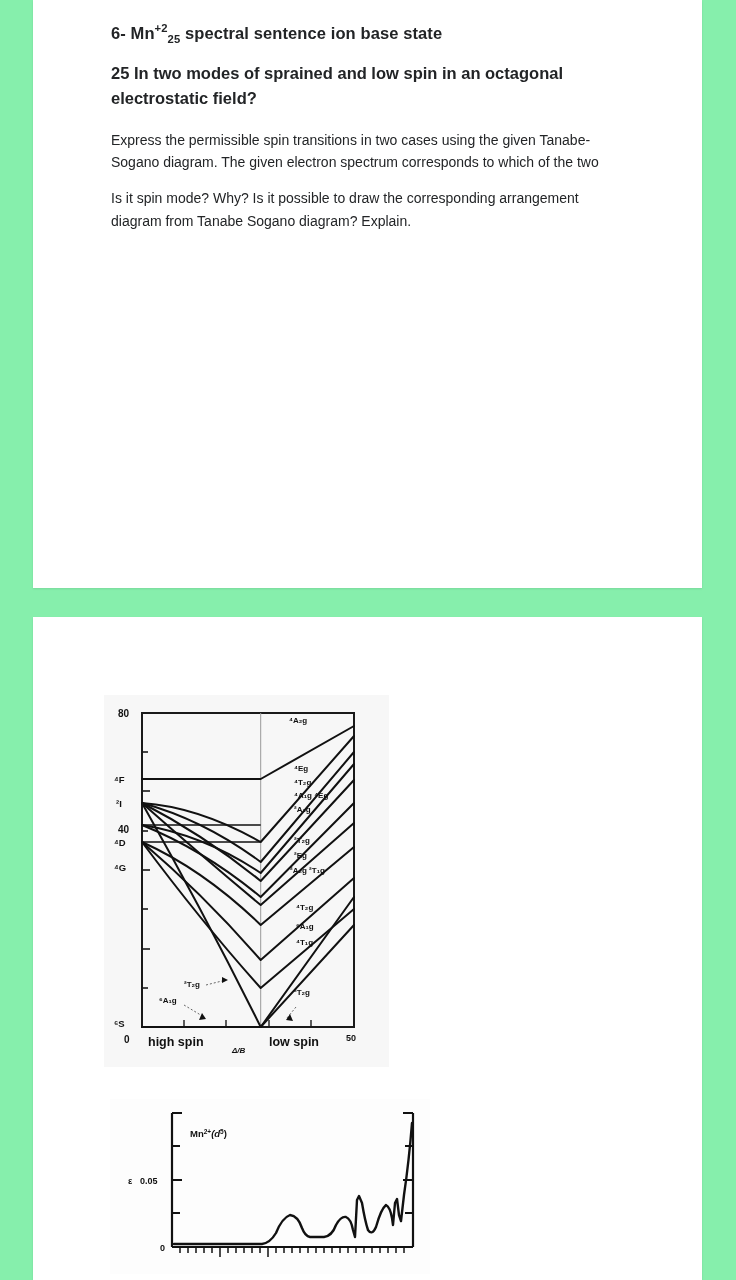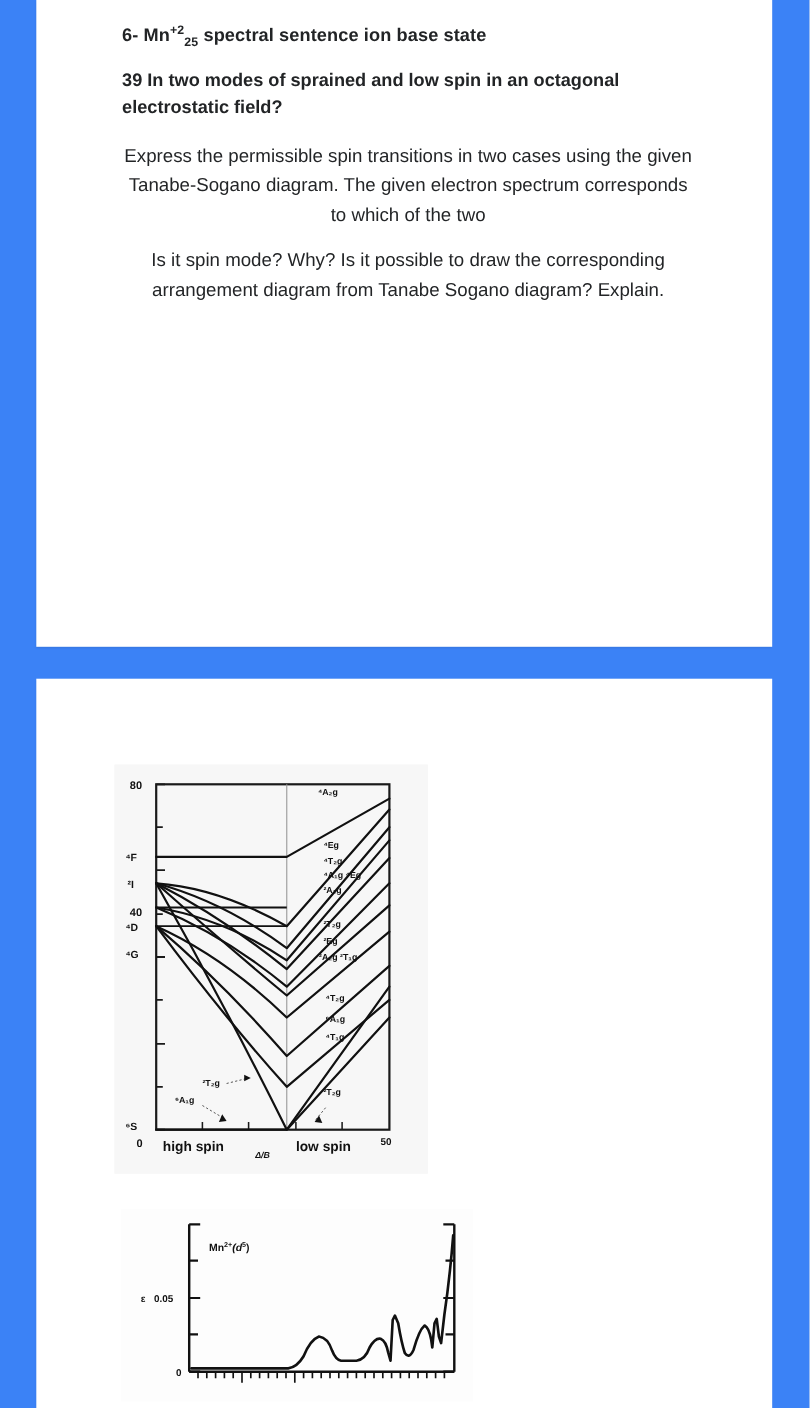"6- Mn+225 spectral sentence ion" #page { background: #3b82f6 -> #86efac }
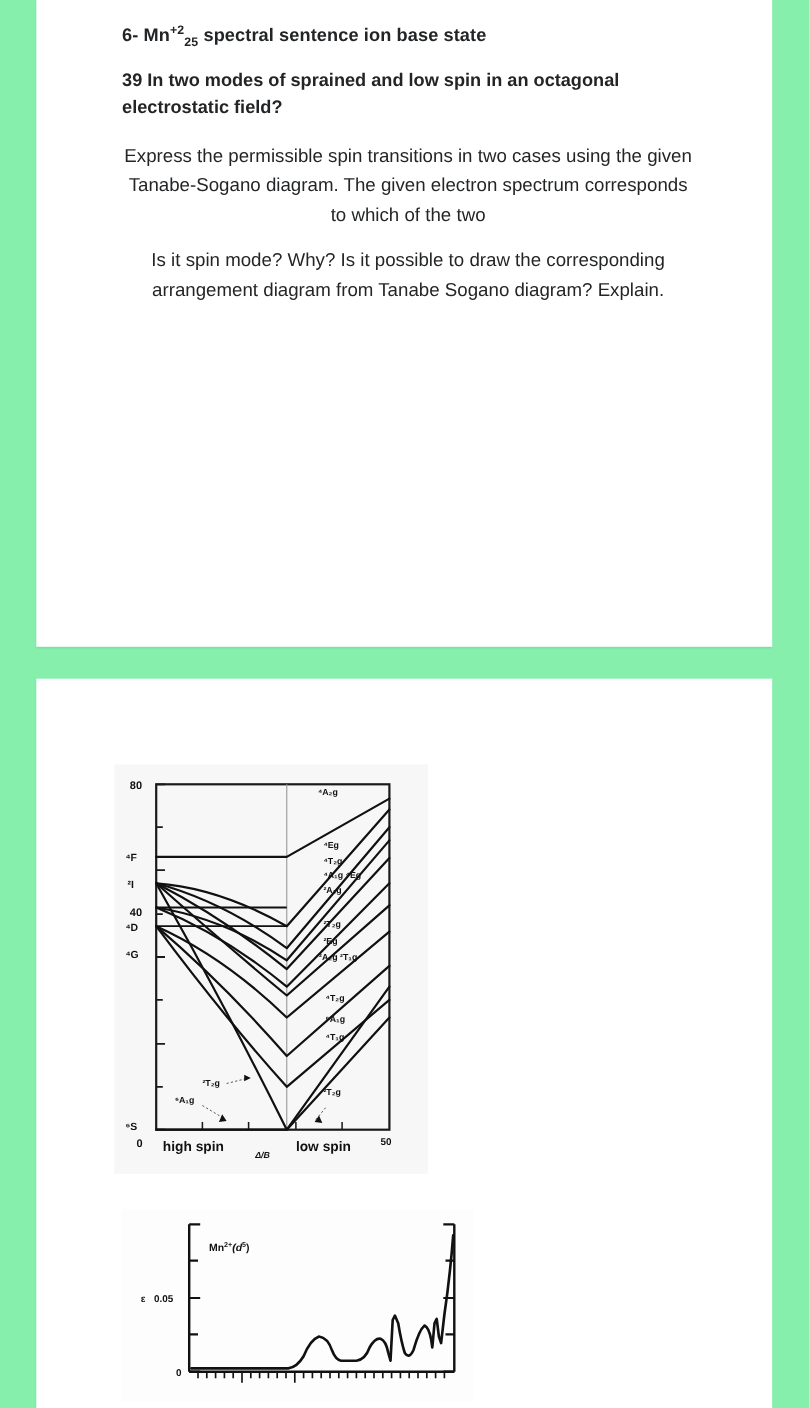"39 In two modes of" div.q-sub { text: 39 -> 25 }
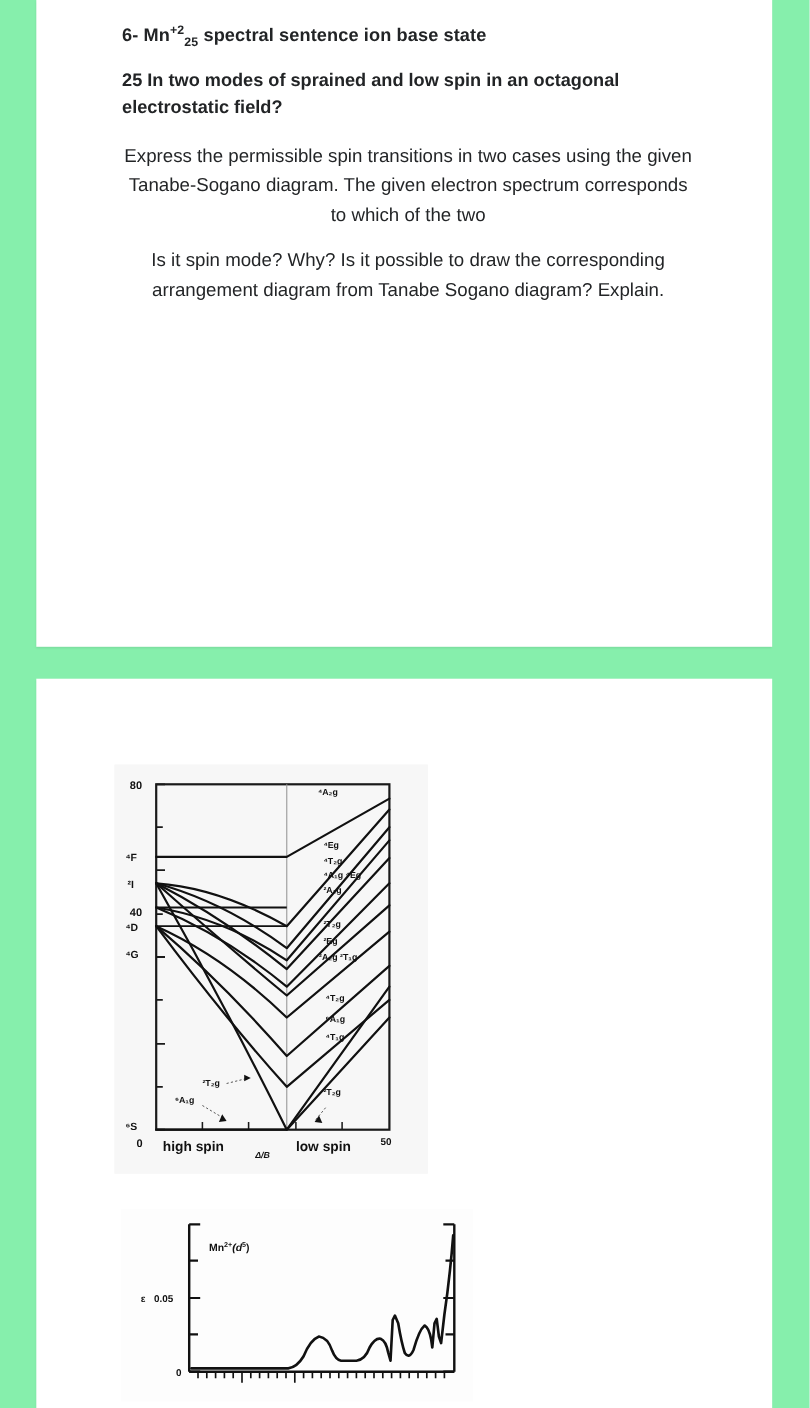"Express the permissible spin transitions" .q-para { font-size: 17px -> 14px; text-align: center -> none }
